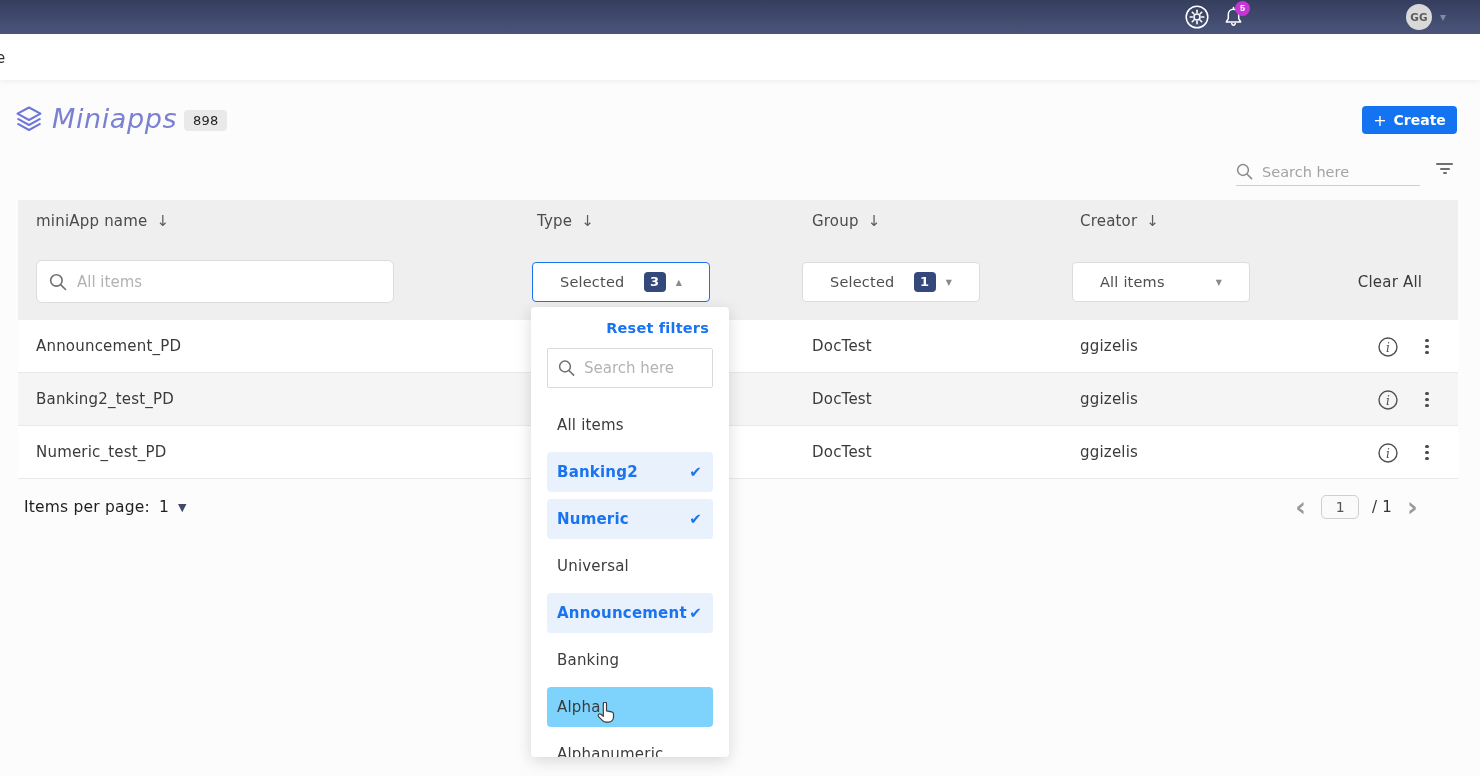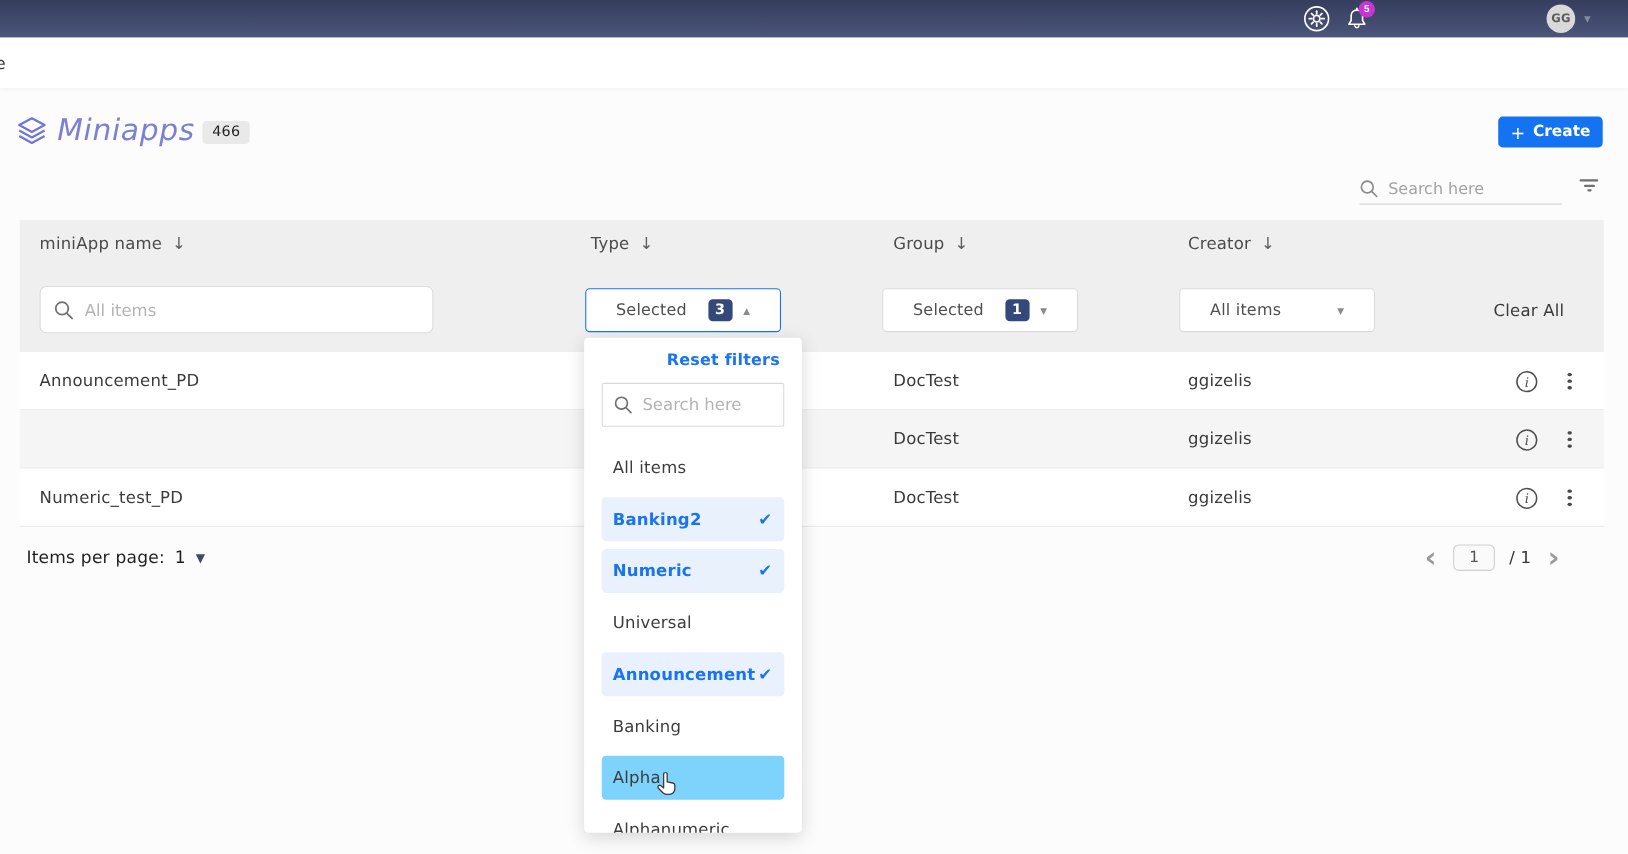"466" span.count-badge { text: 466 -> 898 }
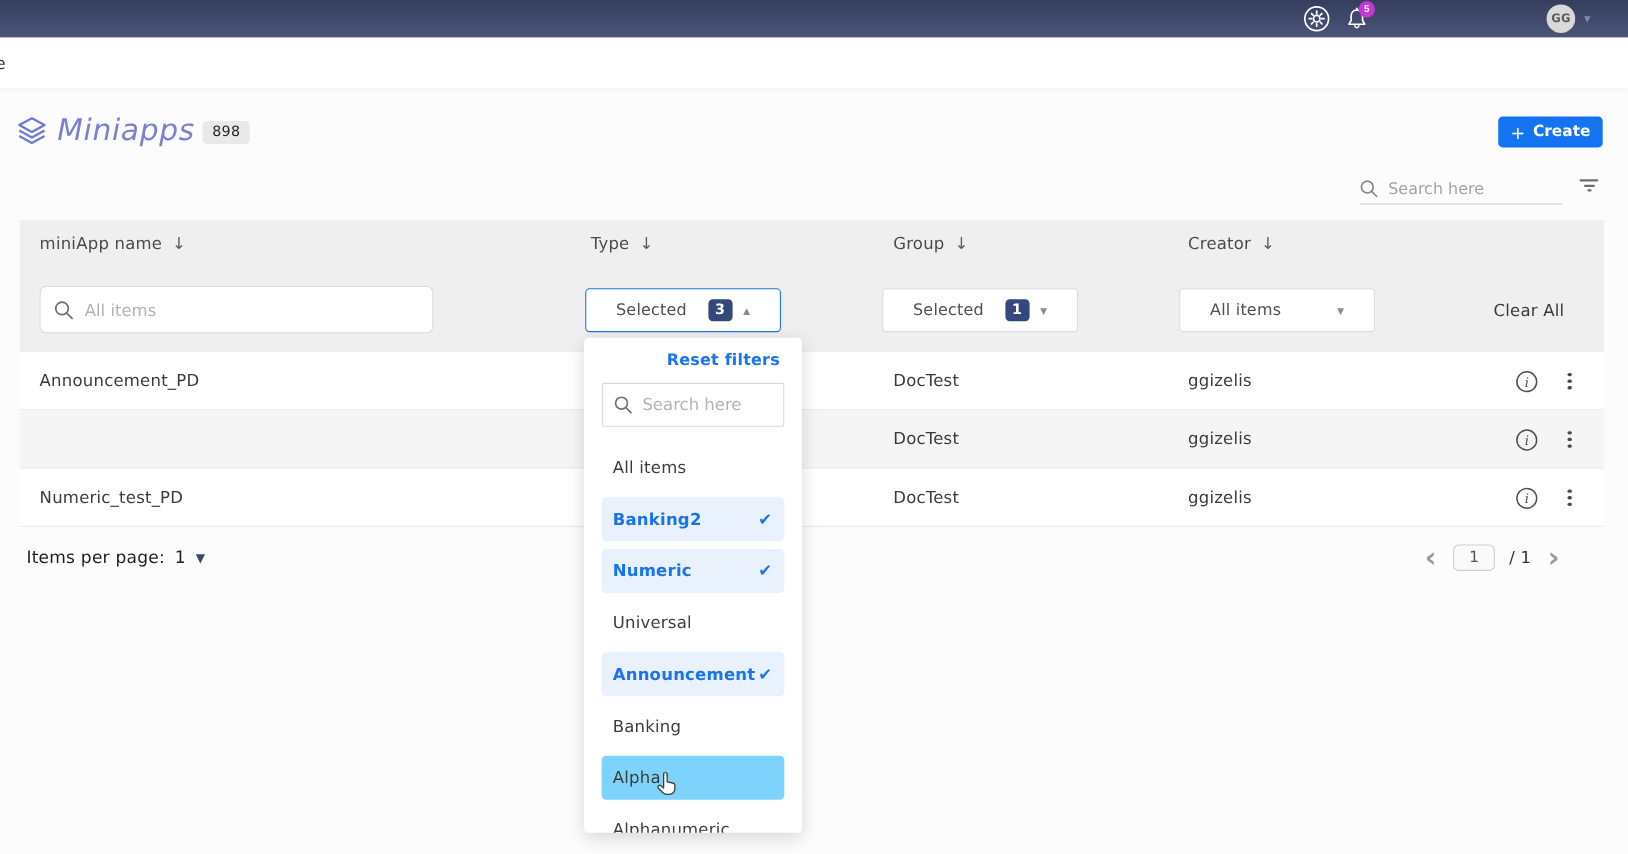"Banking2_test_PD" span.cell { html: none -> <span>Banking2_test_PD</span> }
